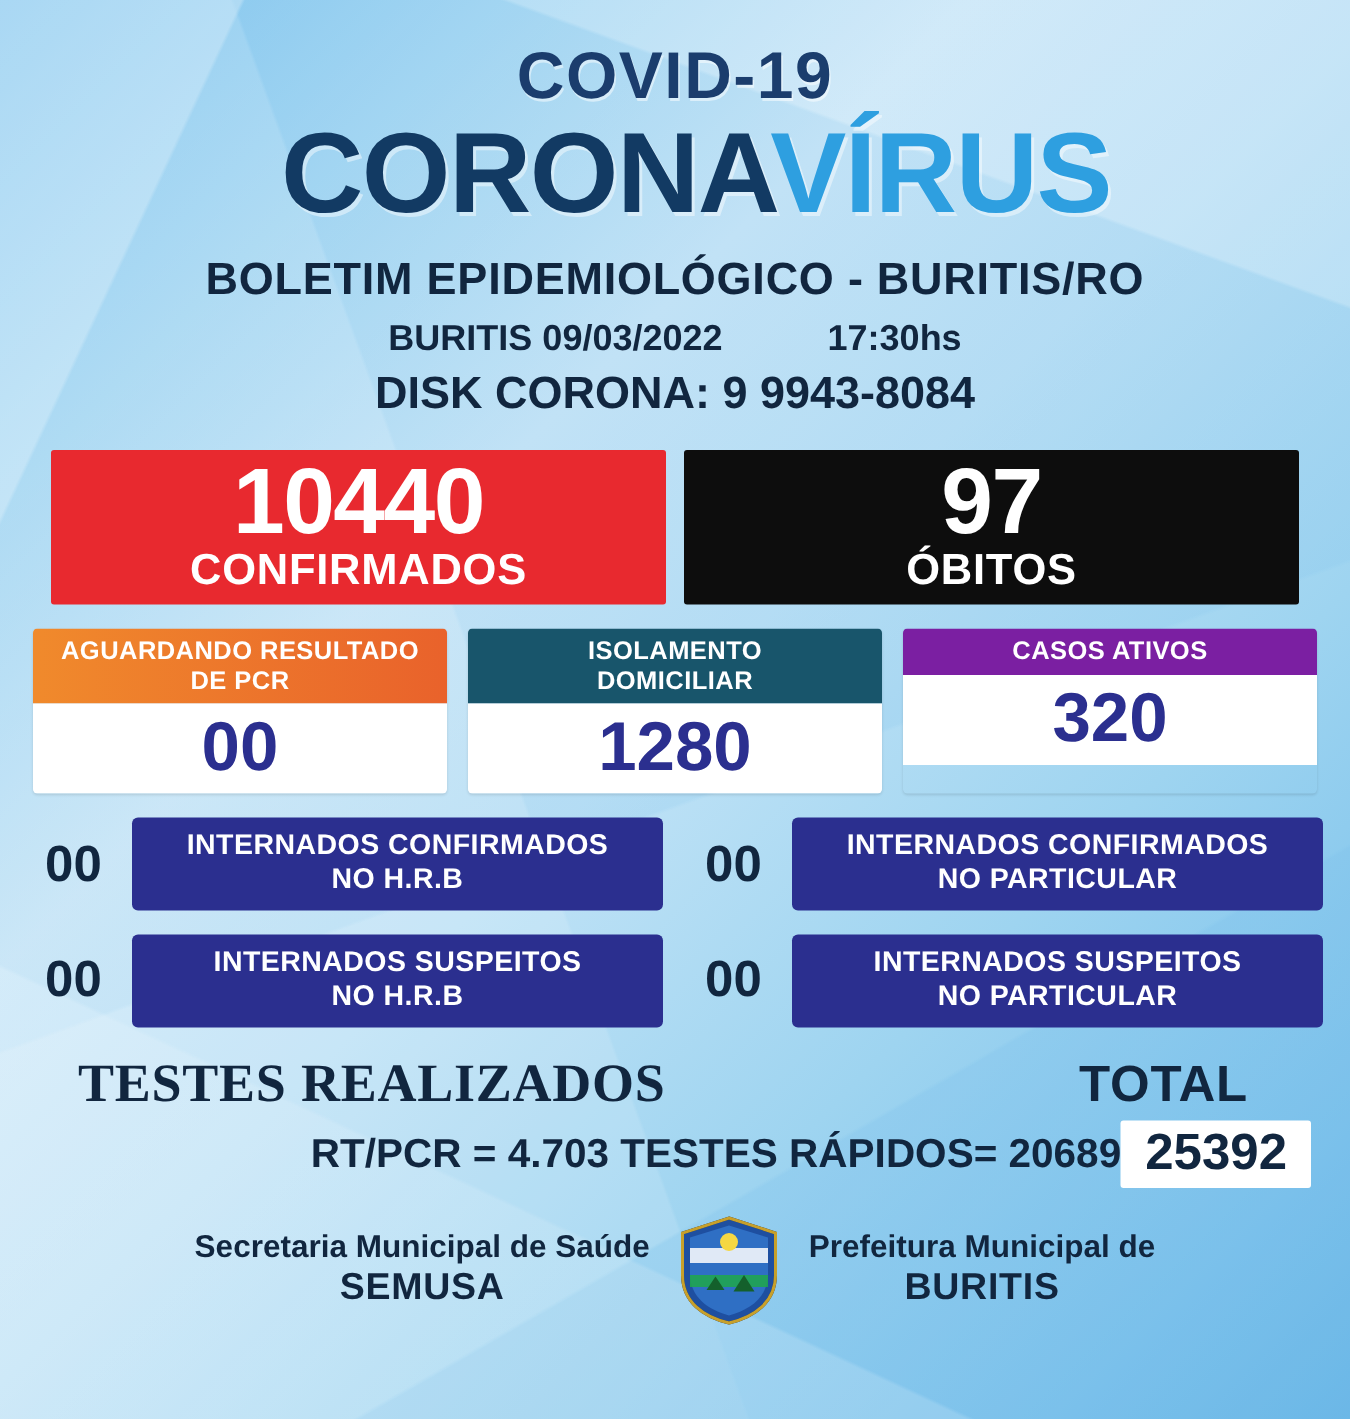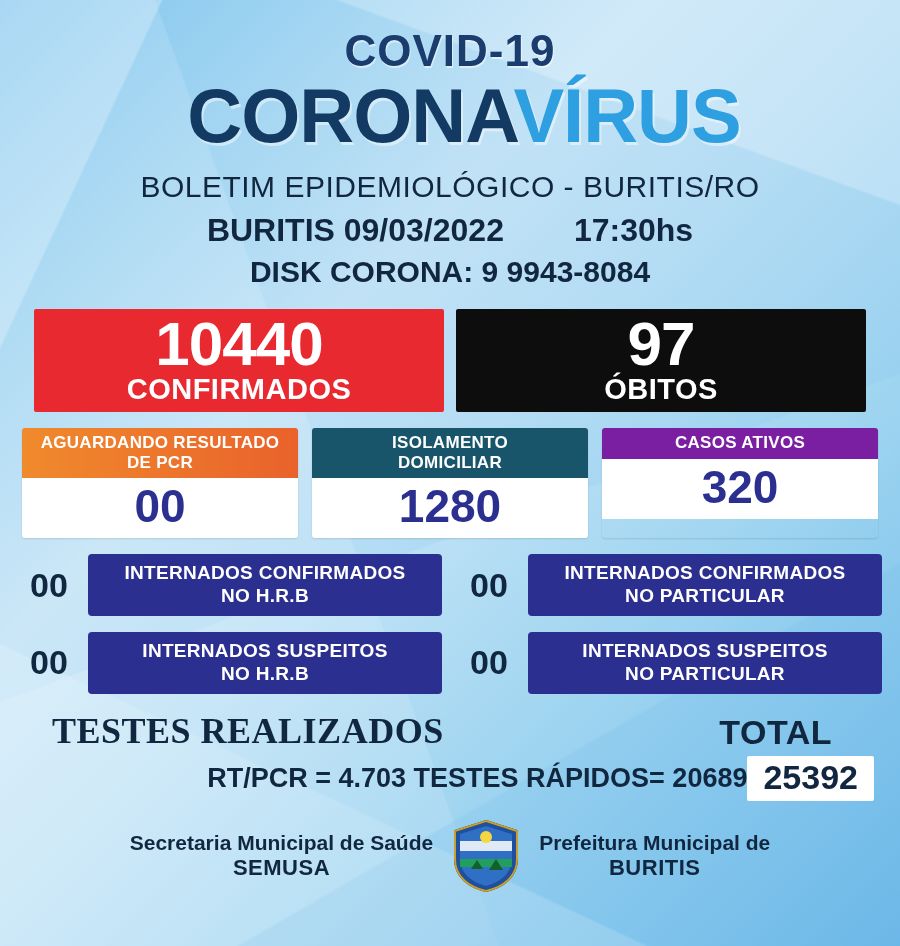"BOLETIM EPIDEMIOLÓGICO - BURITIS/RO" .boletim { font-weight: normal -> bold }
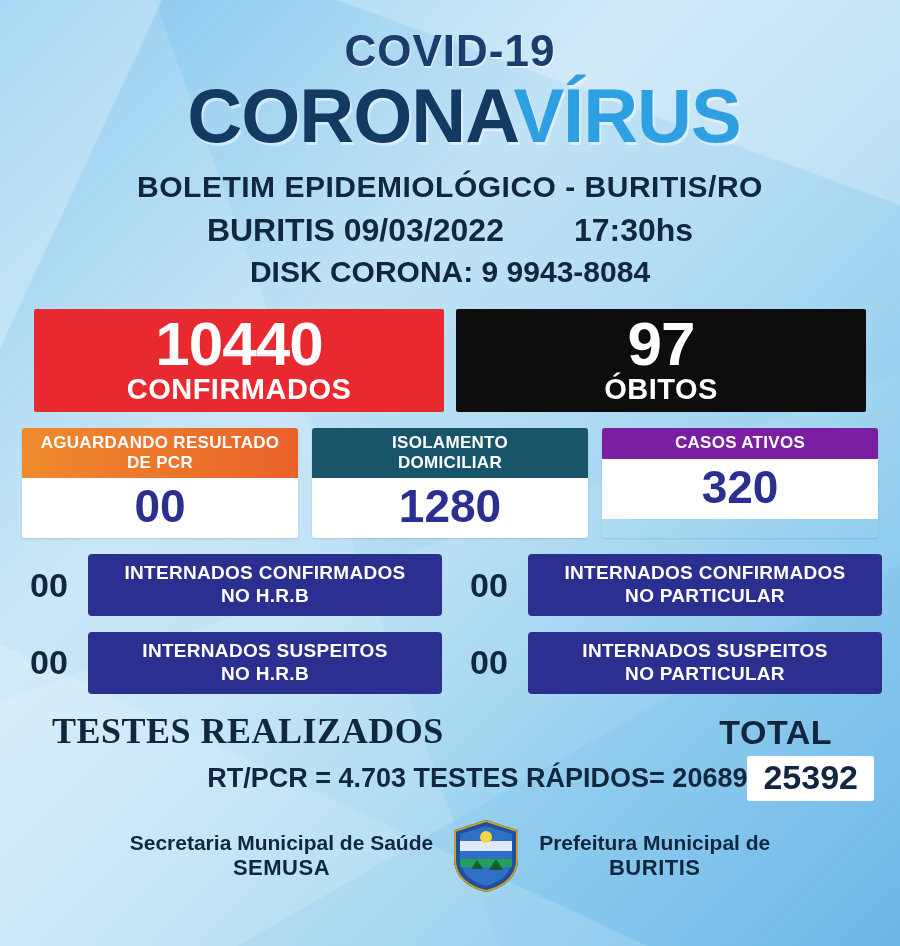"BURITIS 09/03/2022" .city-line { font-size: 32px -> 24px }
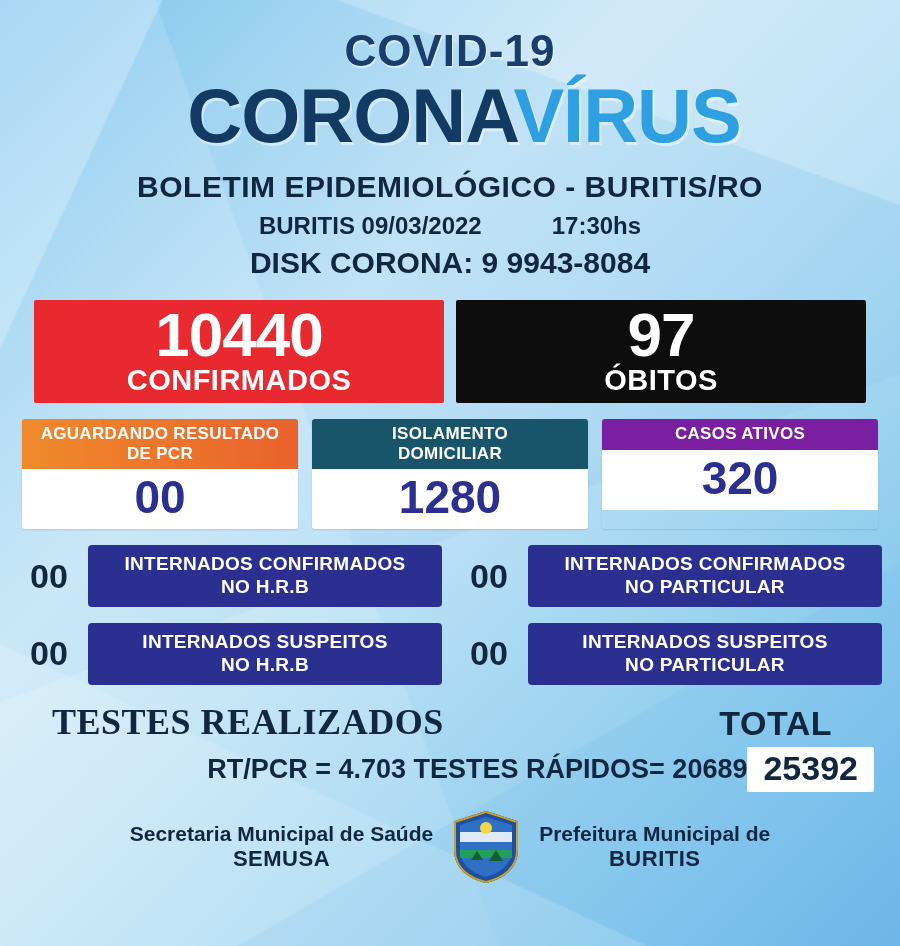"SEMUSA" .foot-col .l2 { font-size: 22px -> 25px }
